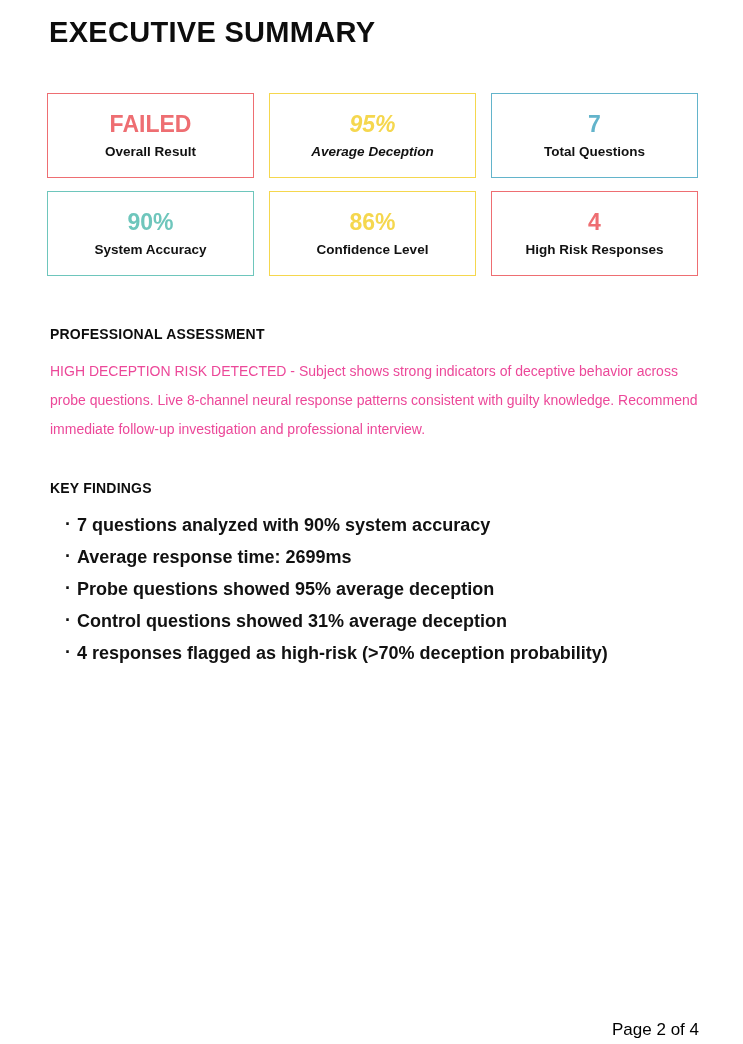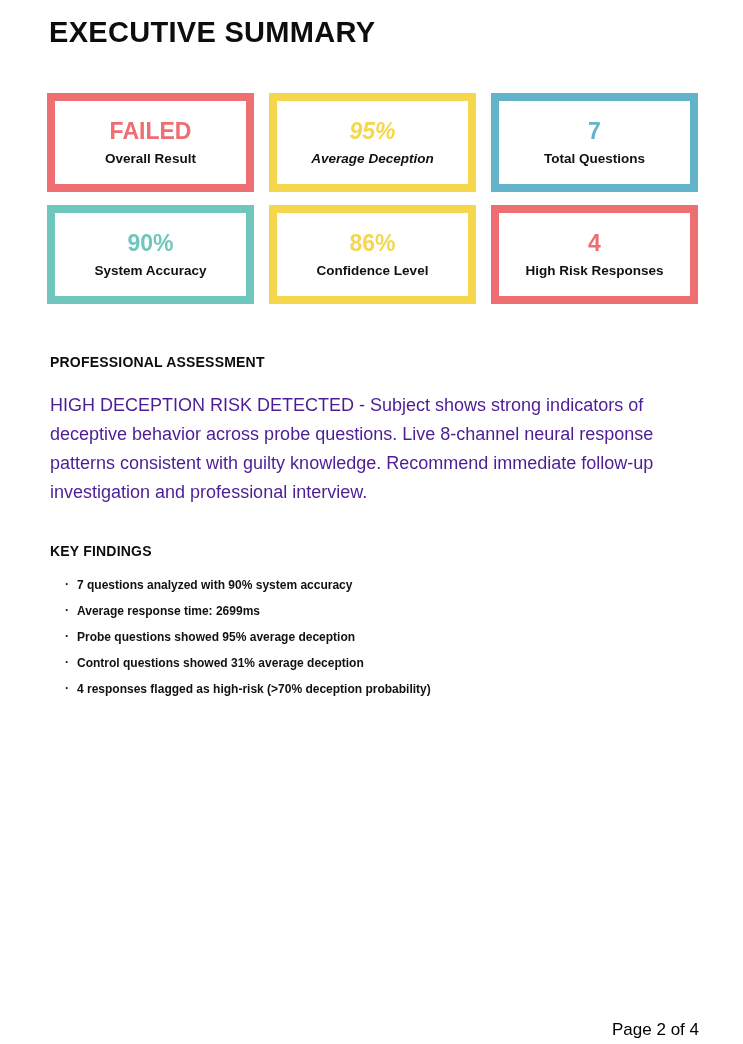"FAILED" .stat-card { border: 8px solid #6d28d9 -> 1px solid #6d28d9 }
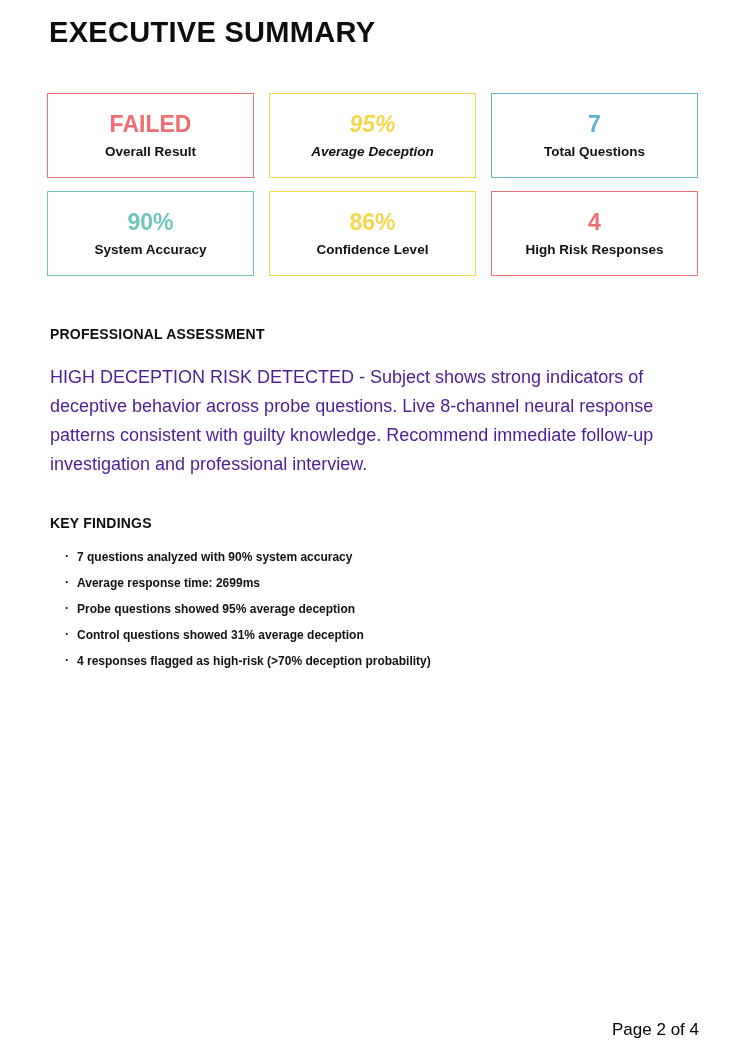"HIGH DECEPTION RISK DETECTED -" .assessment-body { color: #4c1d95 -> #ec4899; font-size: 18px -> 14px; margin-top: 21px -> 15px }
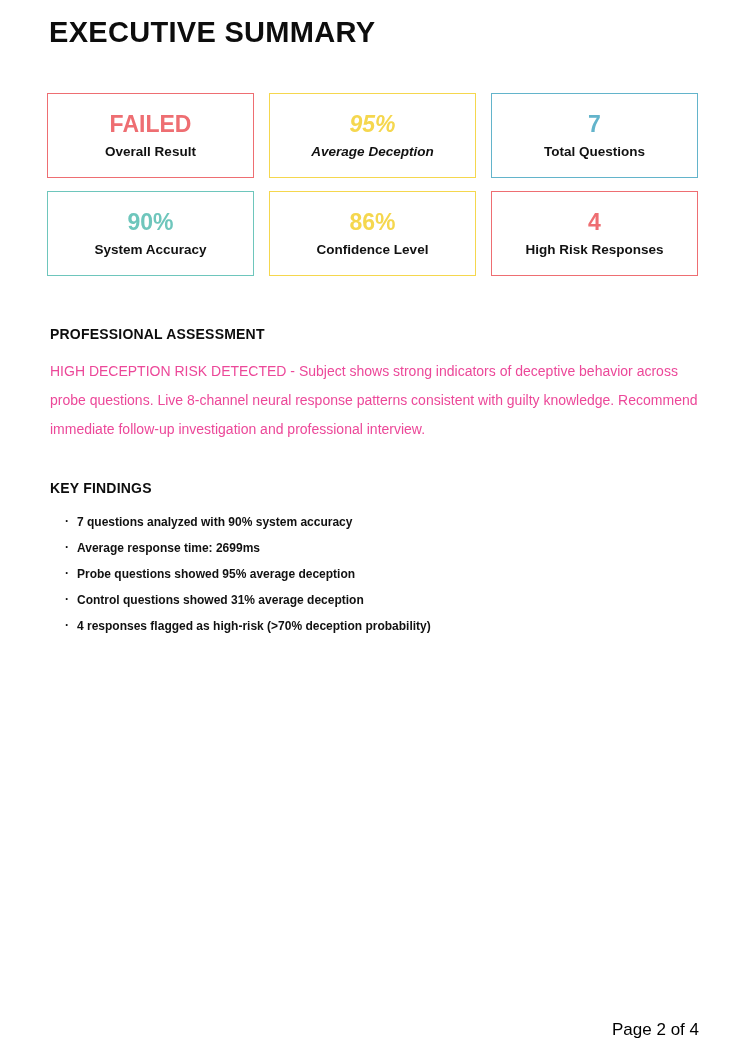"7 questions analyzed with 90%" .findings-list li { font-size: 12px -> 18px }
